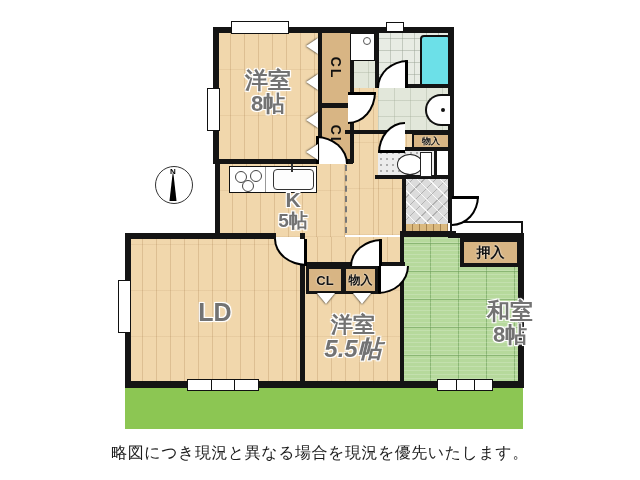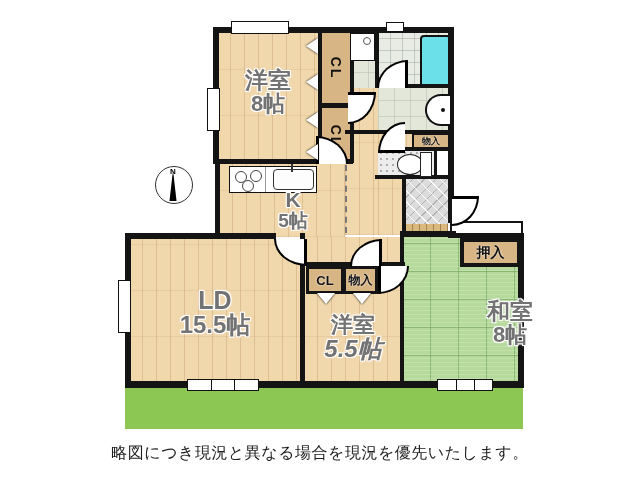"15.5帖" div { html: <div>15.5帖</div> -> none }
